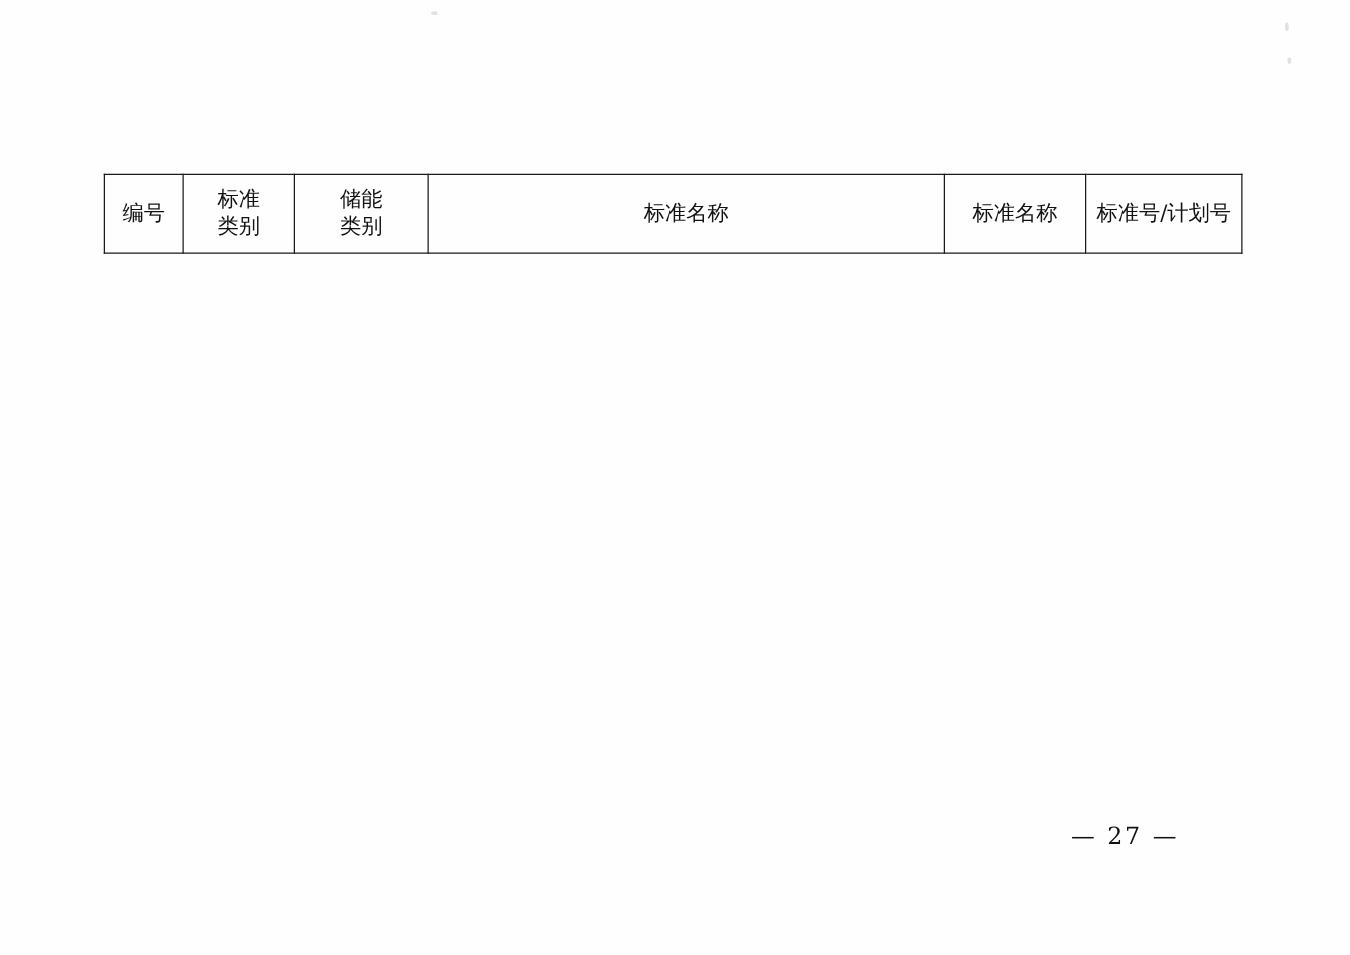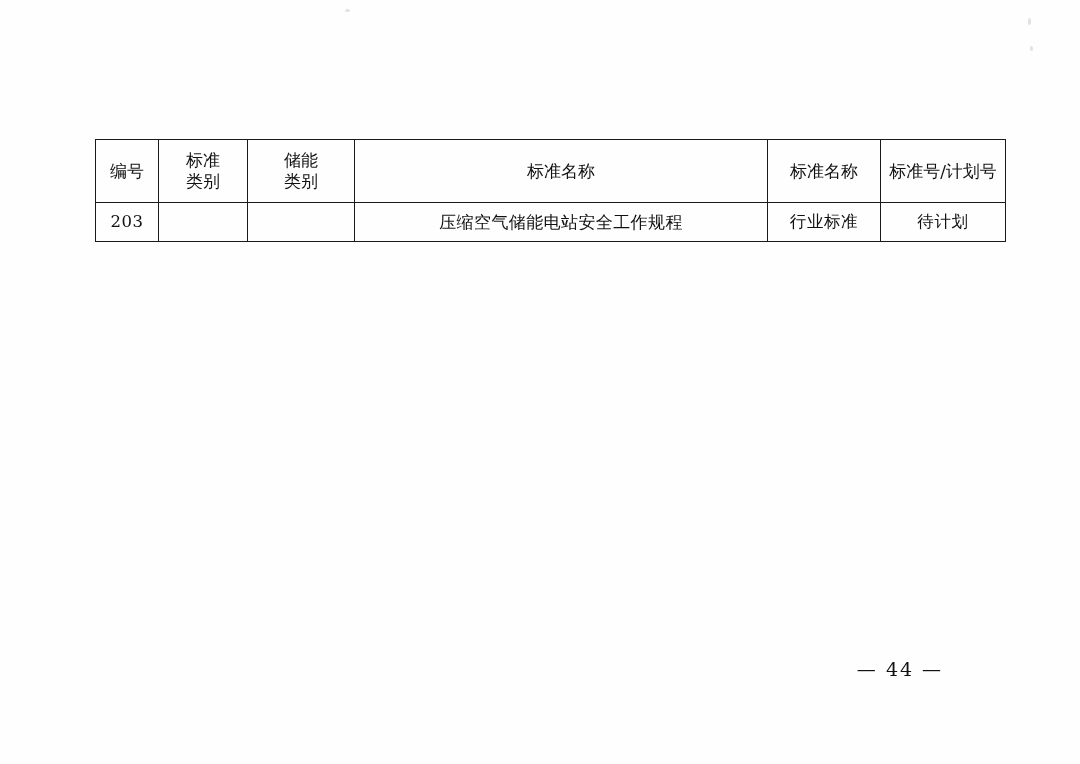"编号" table.std-table { margin-left: 12px -> none }
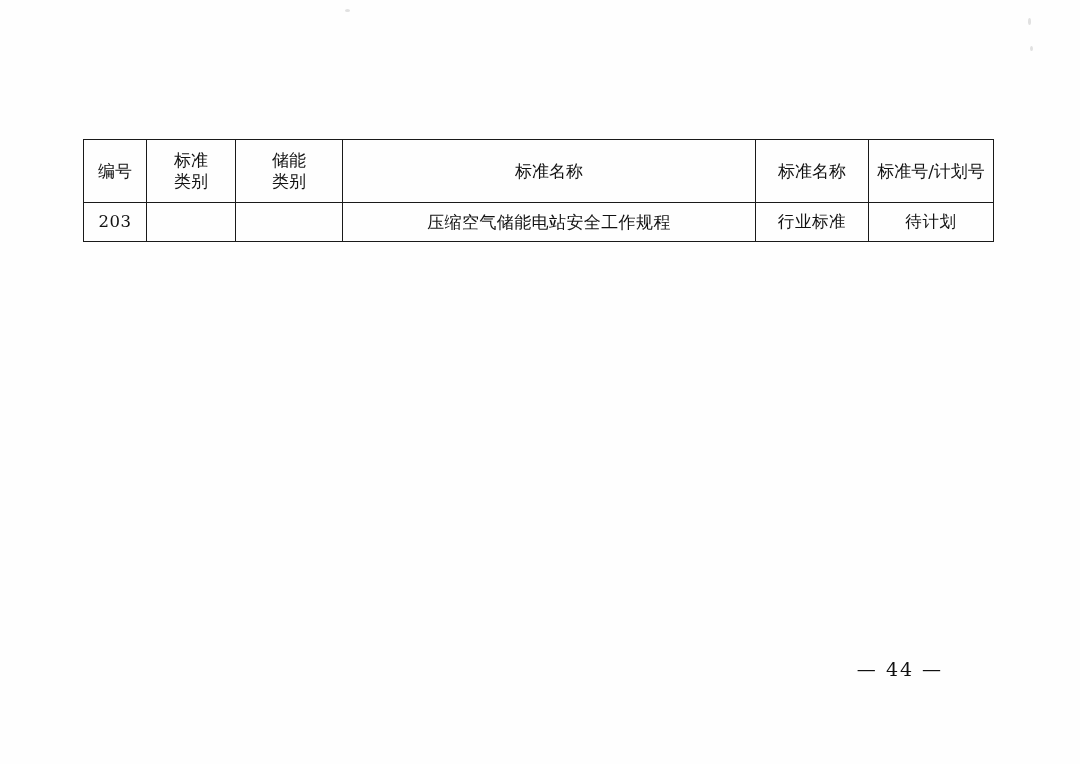"203" tr { html: <tr> <td>203</td> <td></td> <td></td> <td>压缩空气储能电站安全工作规程</td> <td>行业标准</td> <td>待计划</td> </tr> -> none }
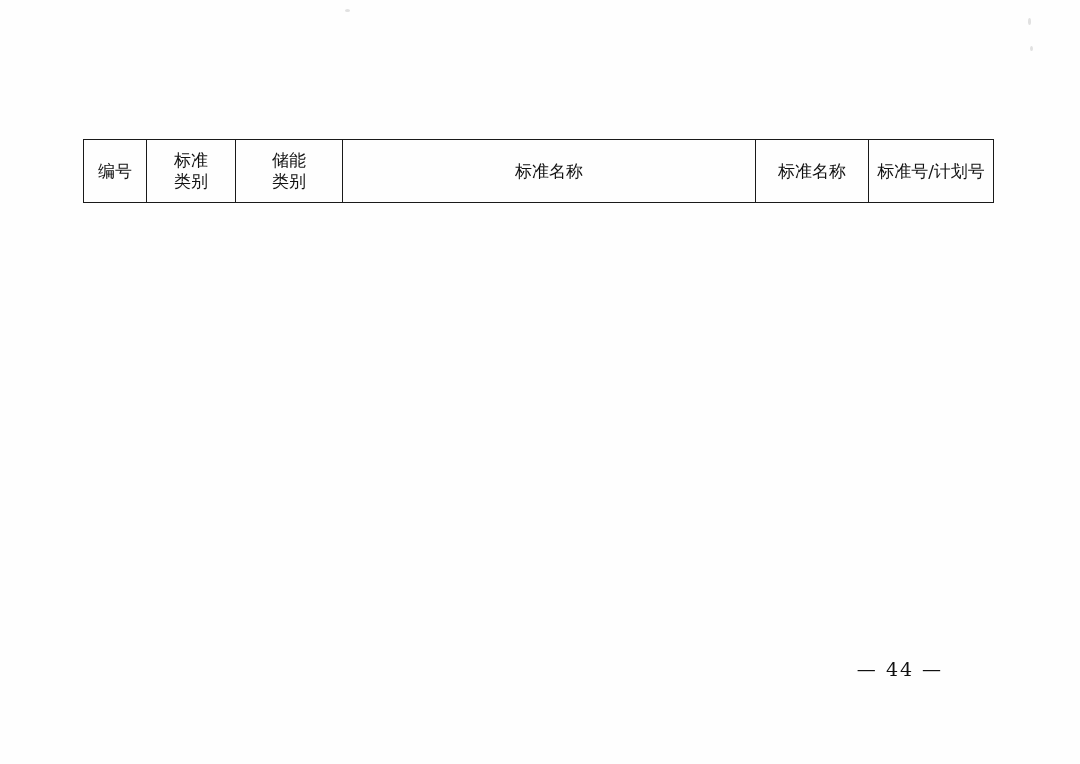"— 44 —" span.pn-inner { text: 44 -> 27 }
